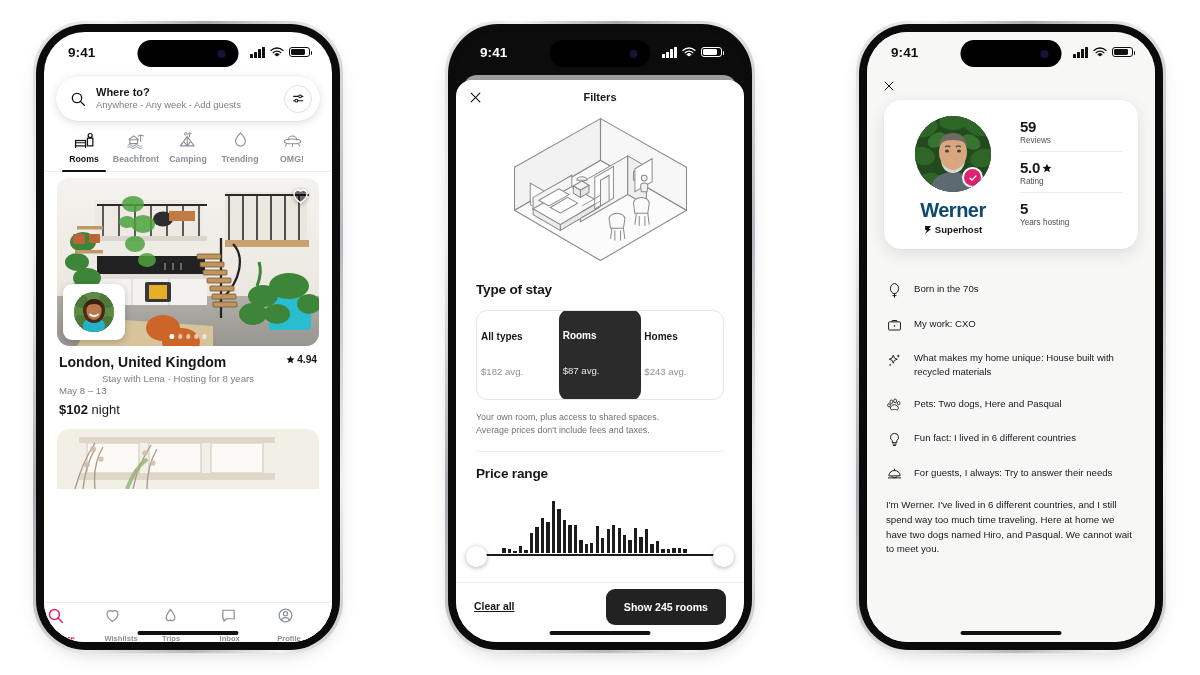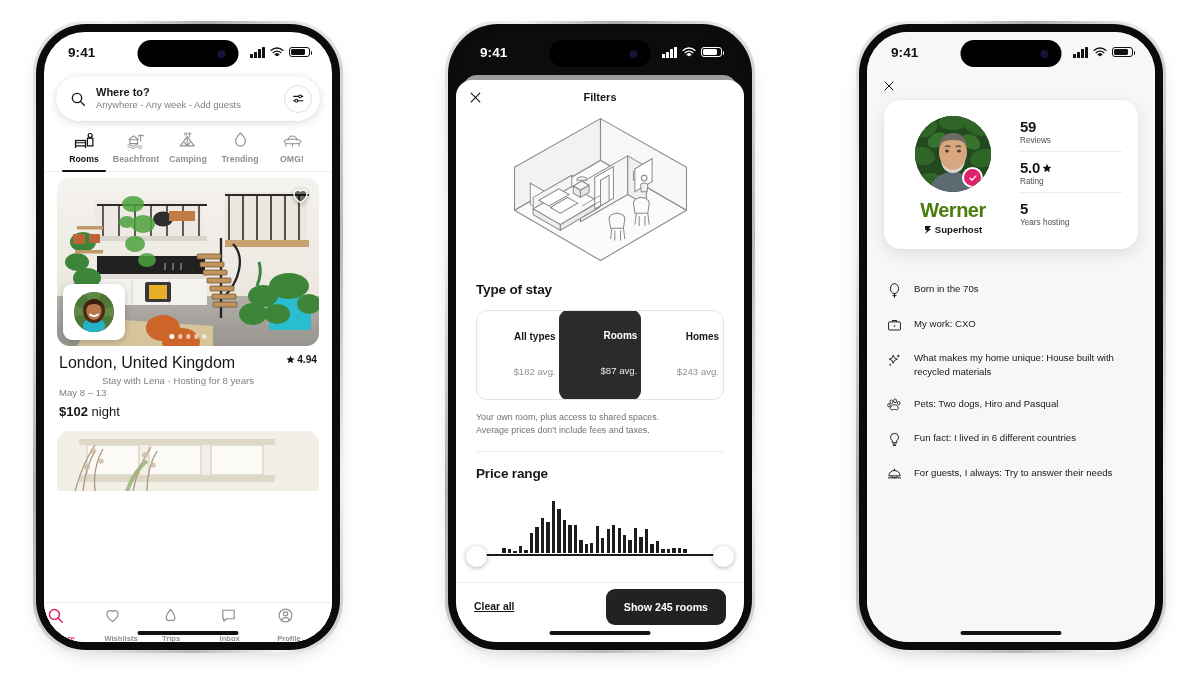"Werner" .pname { color: #4d7c0f -> #0c4a6e }
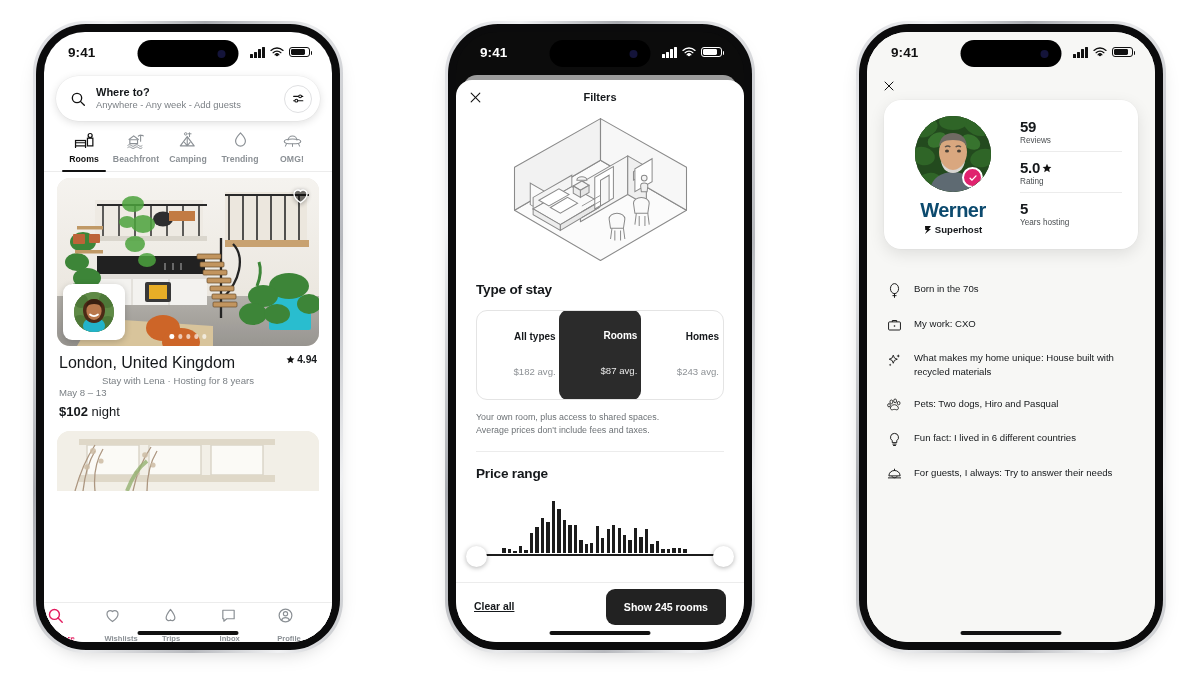"All types" .seg div { text-align: right -> left }
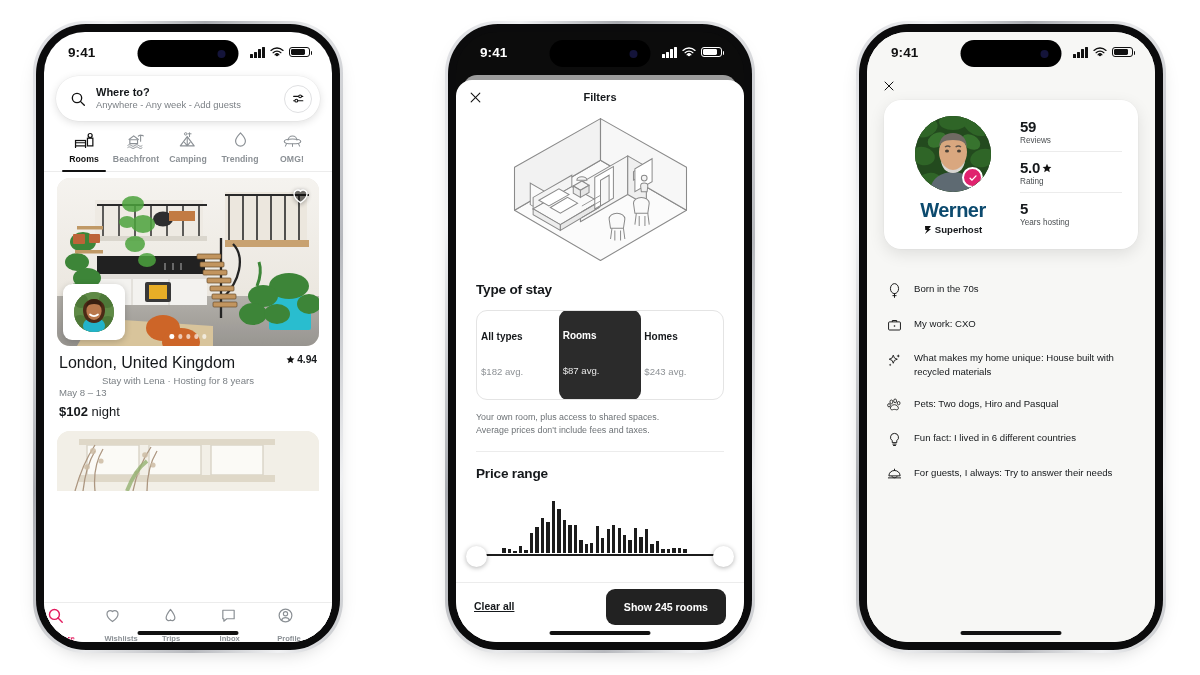"London, United Kingdom" .mtitle { font-size: 16px -> 14px; font-weight: 400 -> 700 }
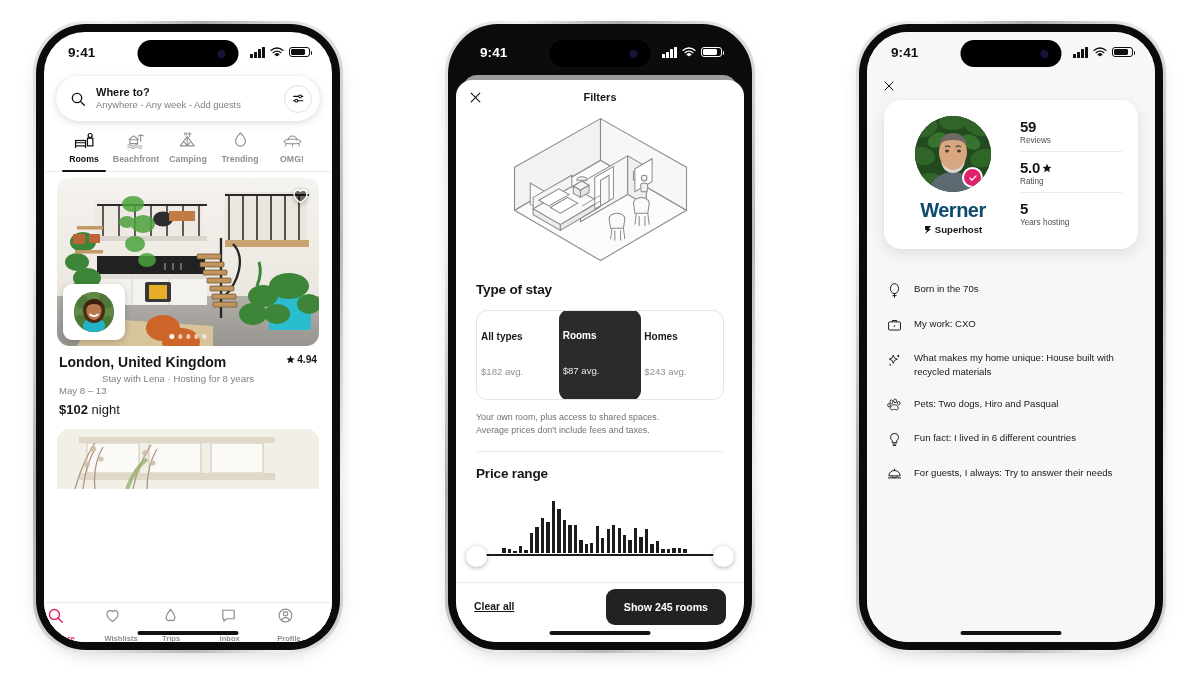"Pets: Two dogs, Hiro and" div.ft { text: Hiro -> Here }
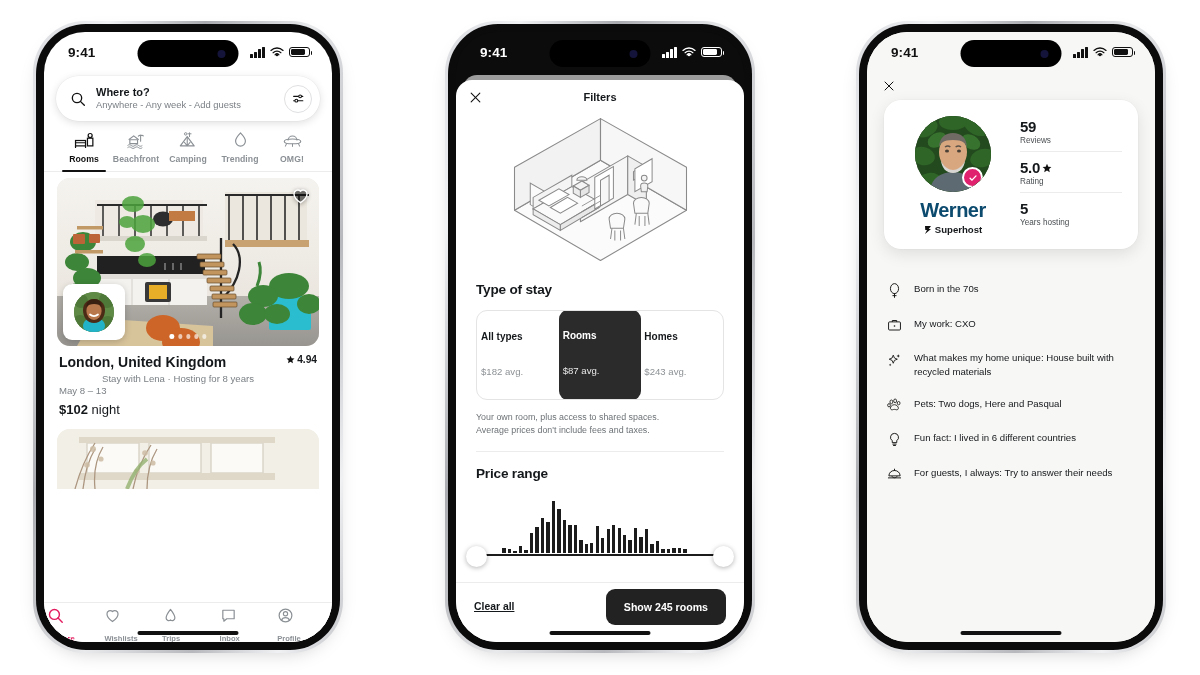"I'm Werner. I've lived in" div.bio { html: none -> <div>I'm Werner. I've lived in 6 different countries, and I still spend way too much time traveling. Here at home we have two dogs named Hiro, and Pasqual. We cannot wait to meet you.</div> }
